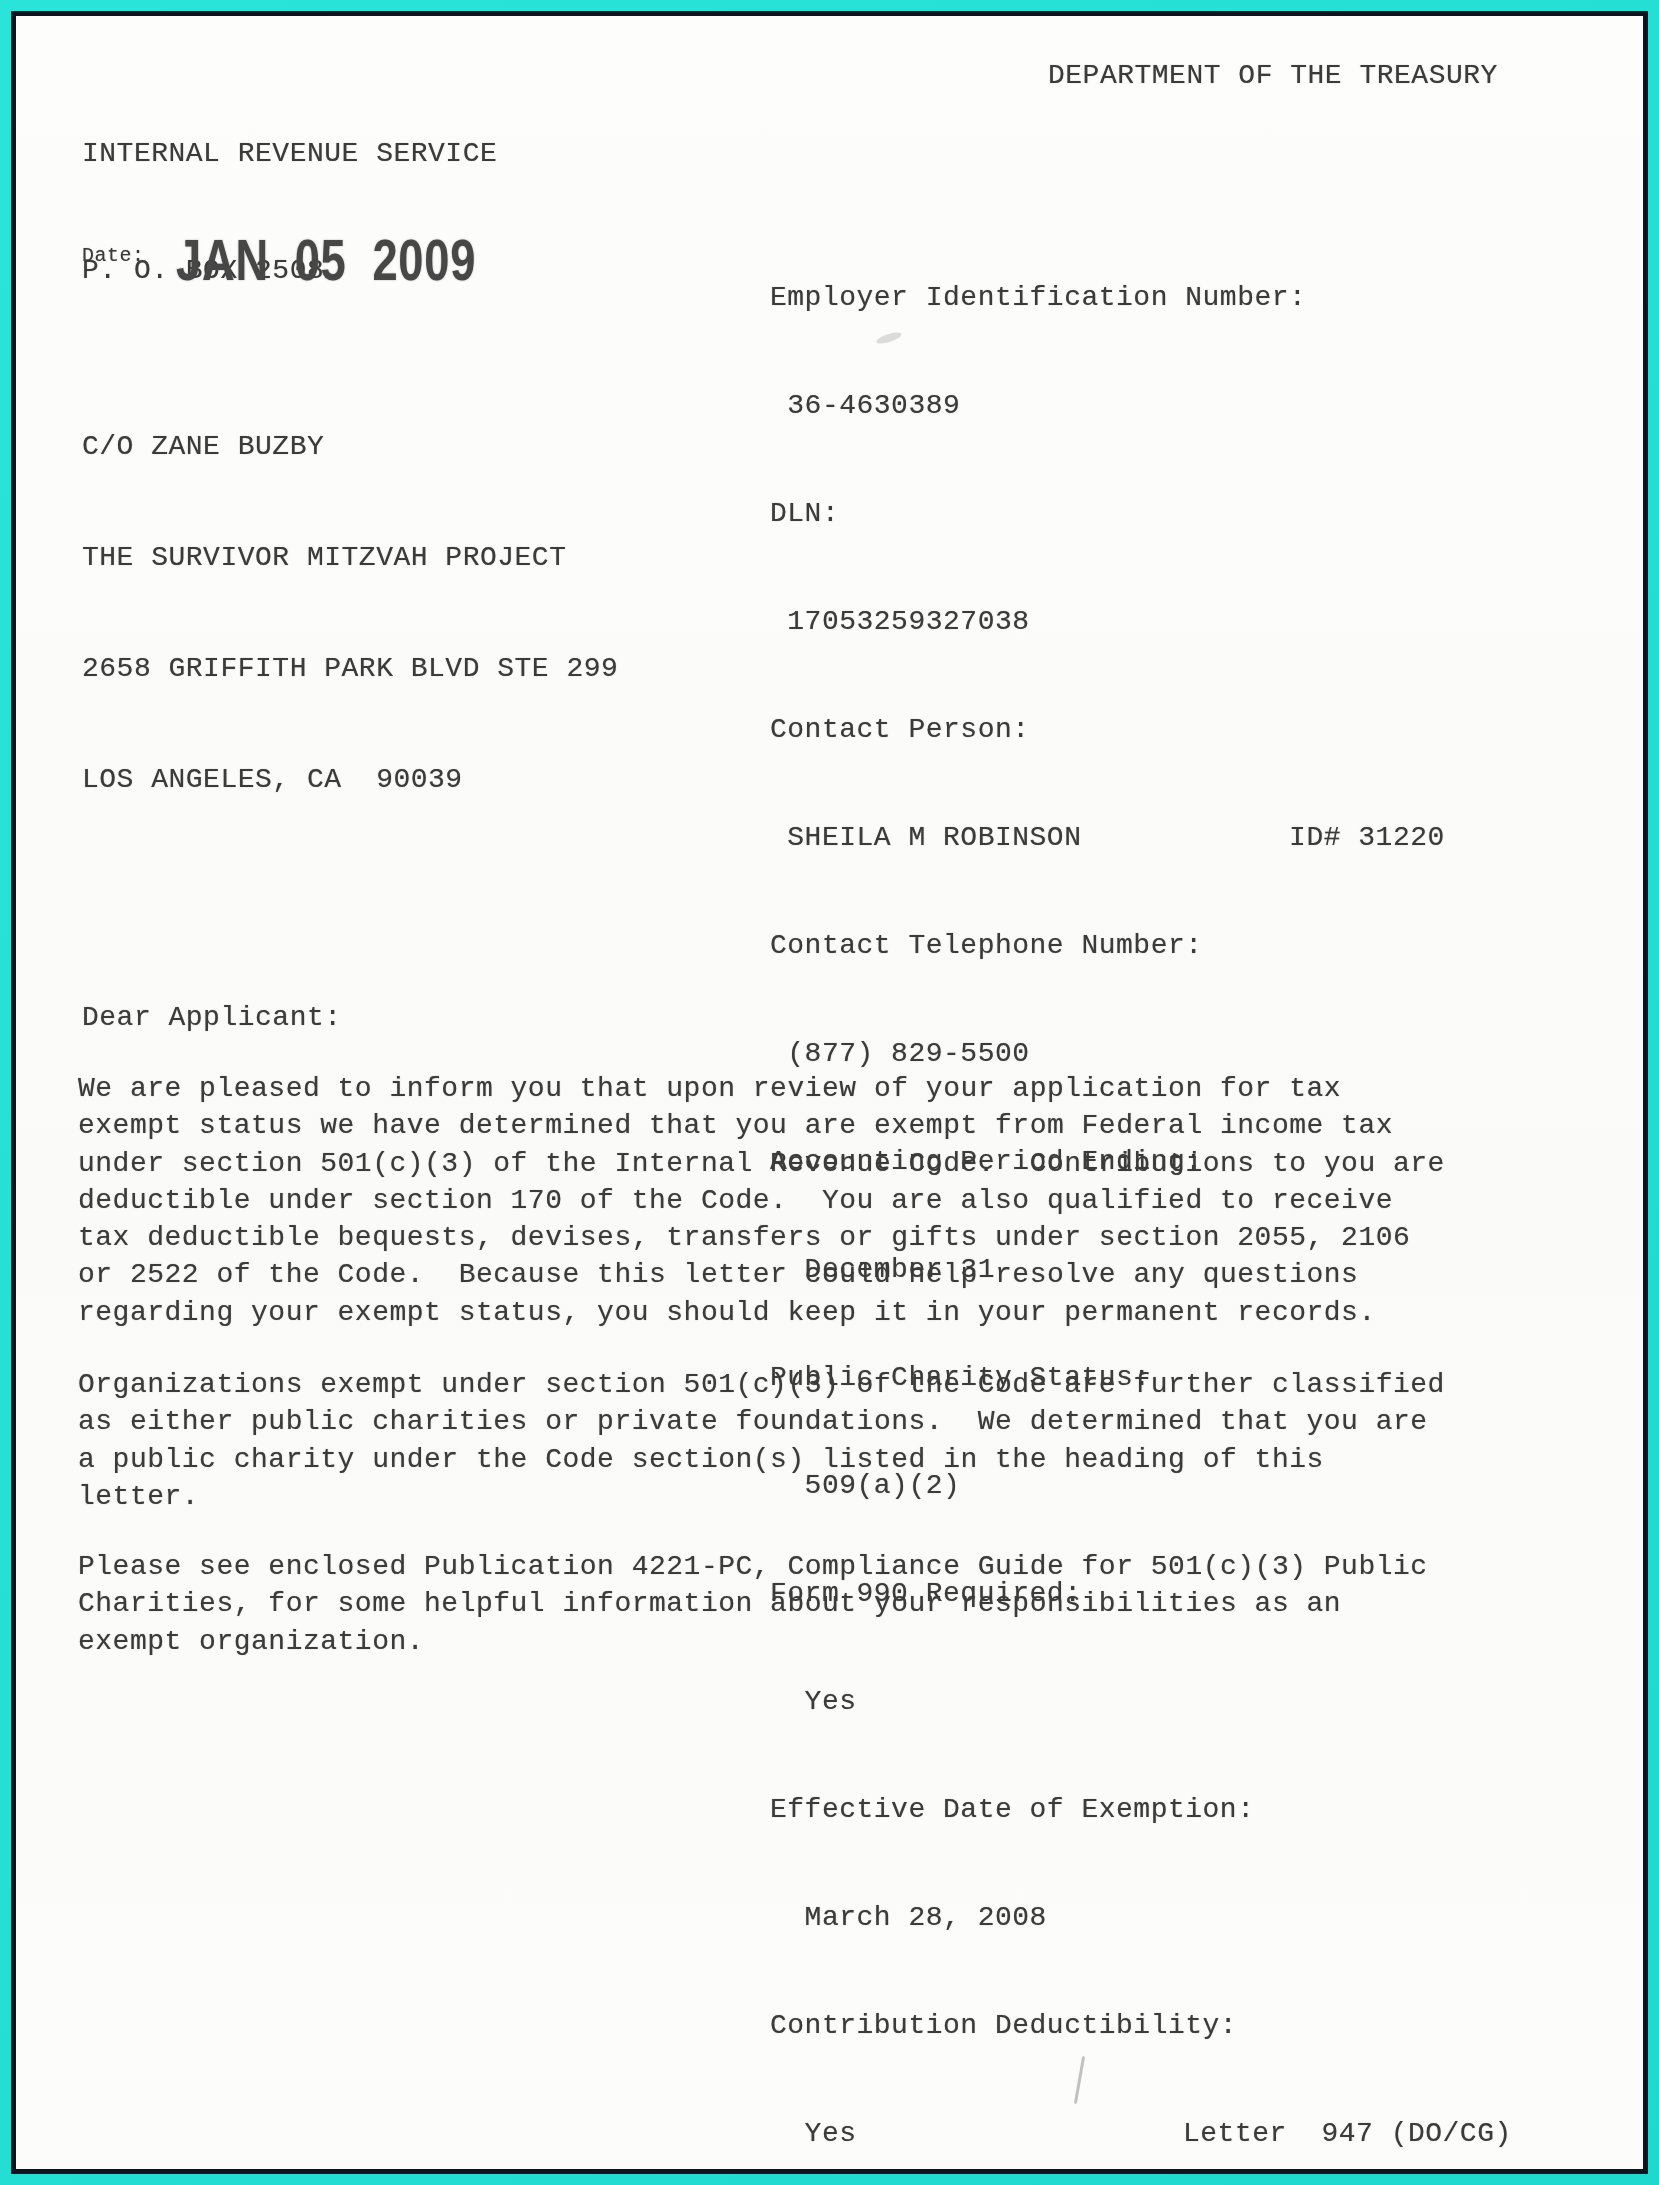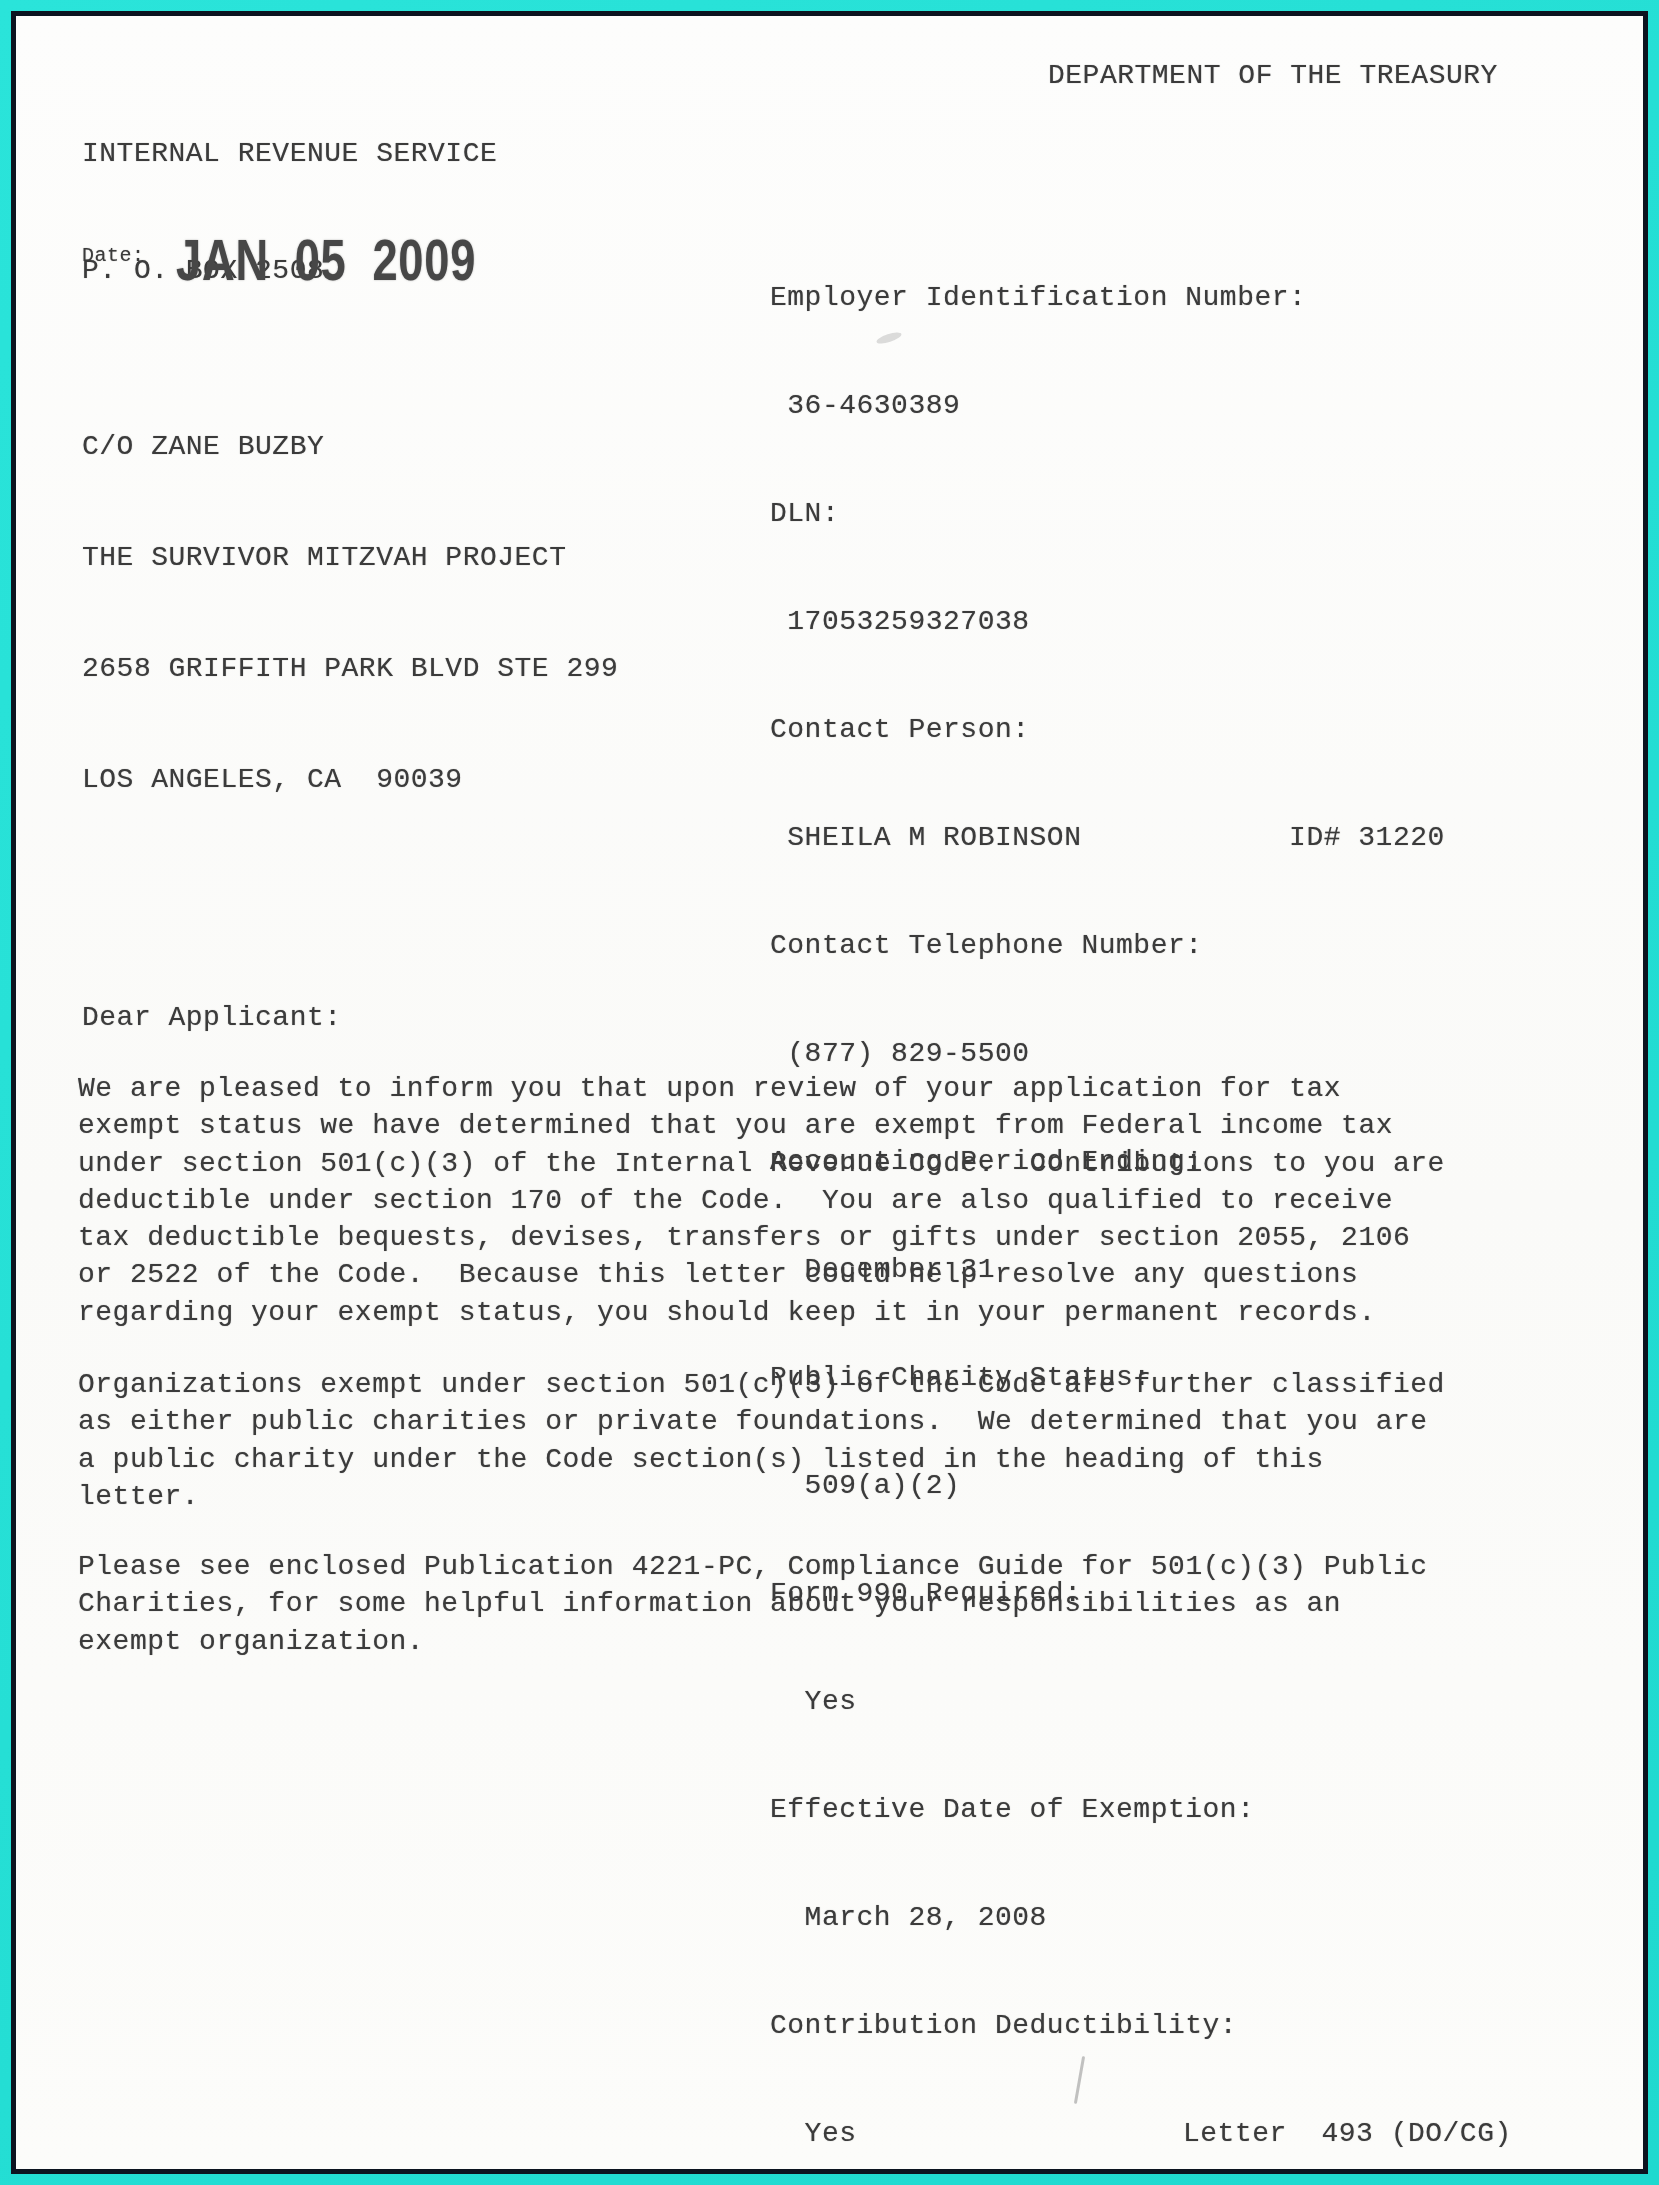"Letter 493 (DO/CG)" div.blk { text: 493 -> 947 }
